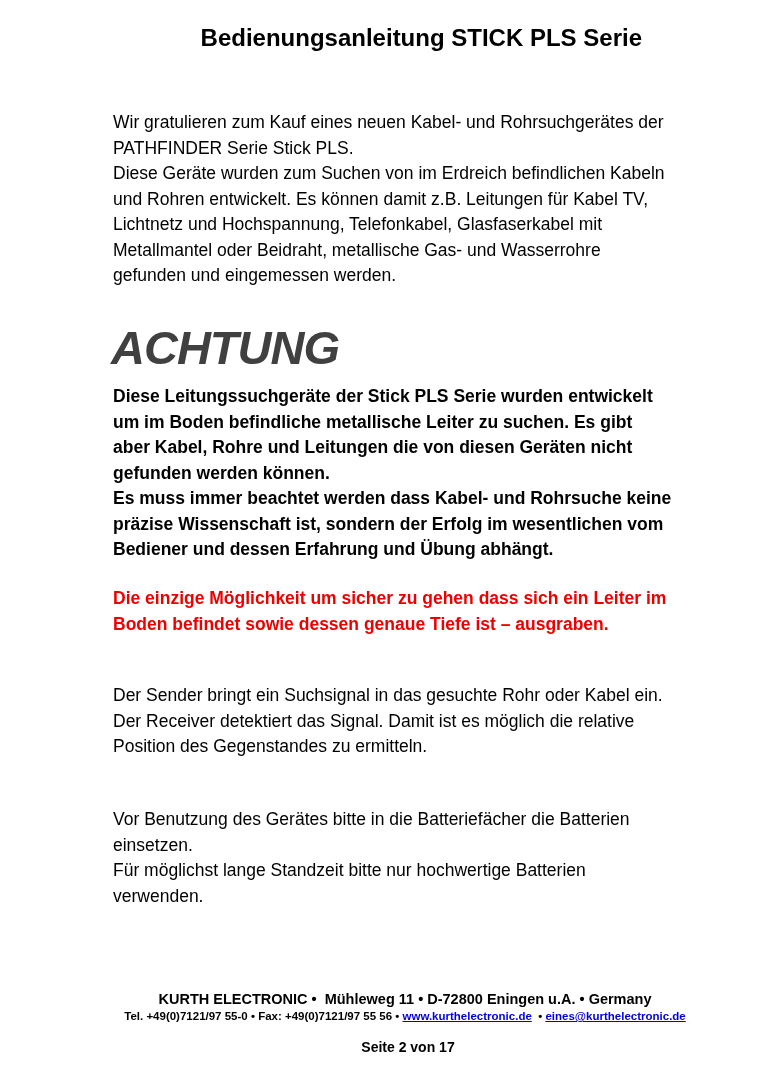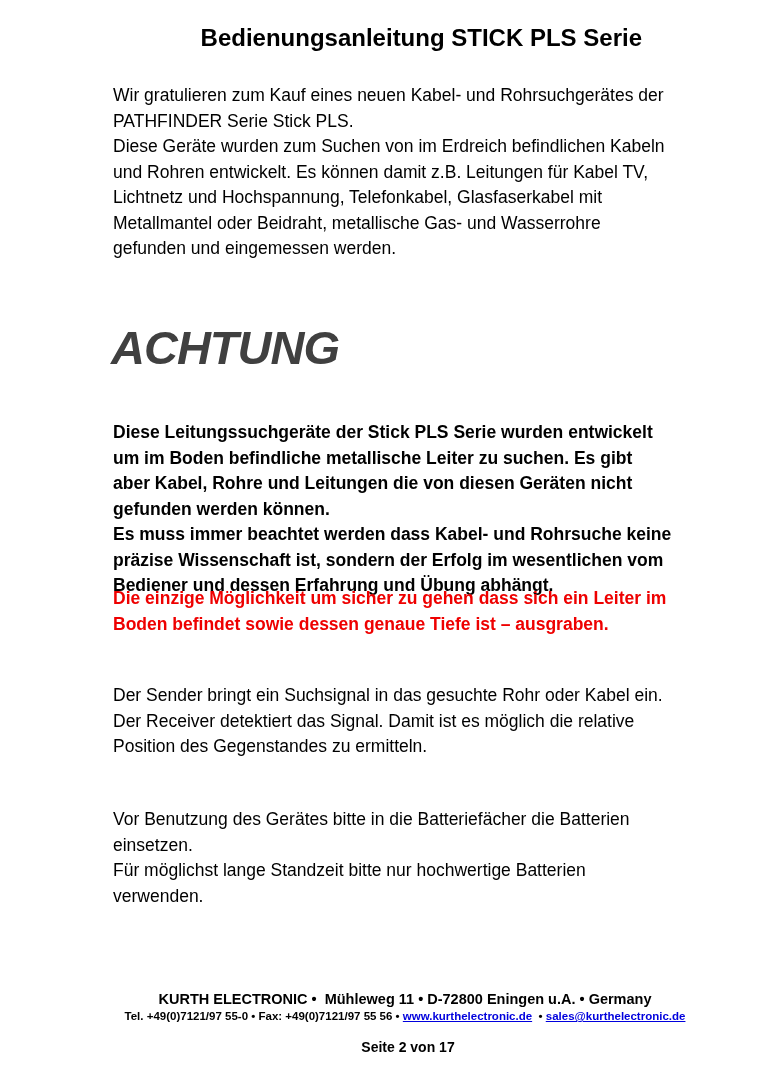"Wir gratulieren zum Kauf eines" .para-intro { top: 83px -> 110px }
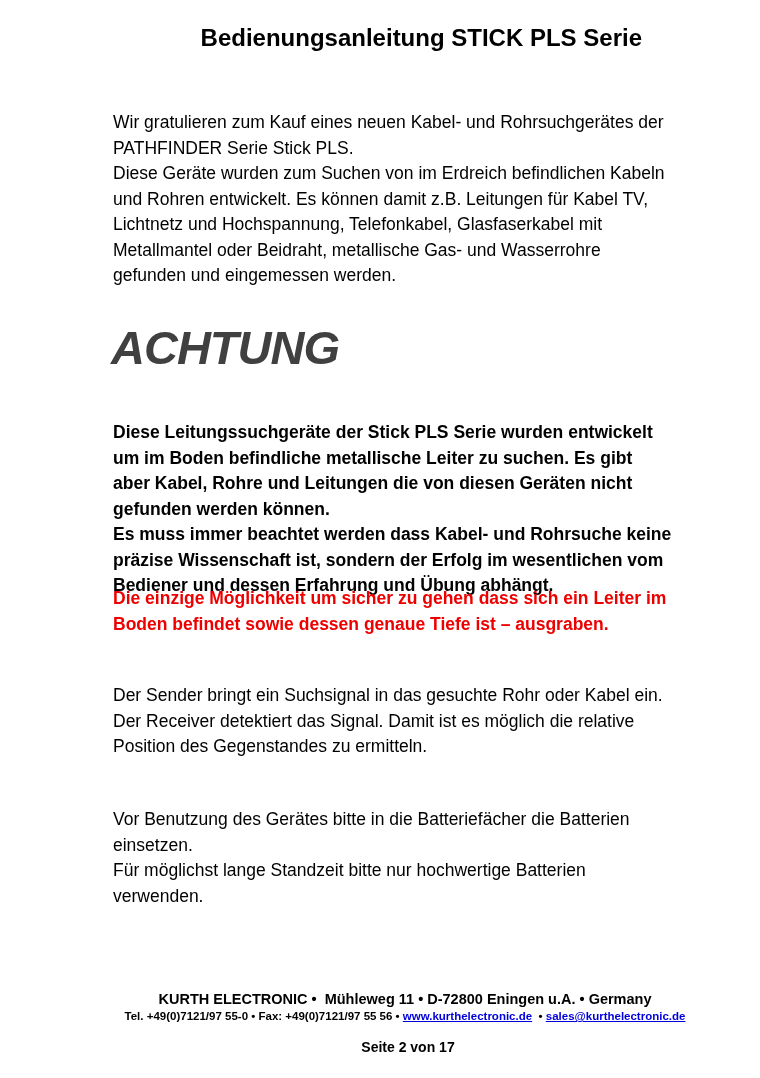"Diese Leitungssuchgeräte der Stick PLS" .para-warn-bold { margin-top: 36px -> none }
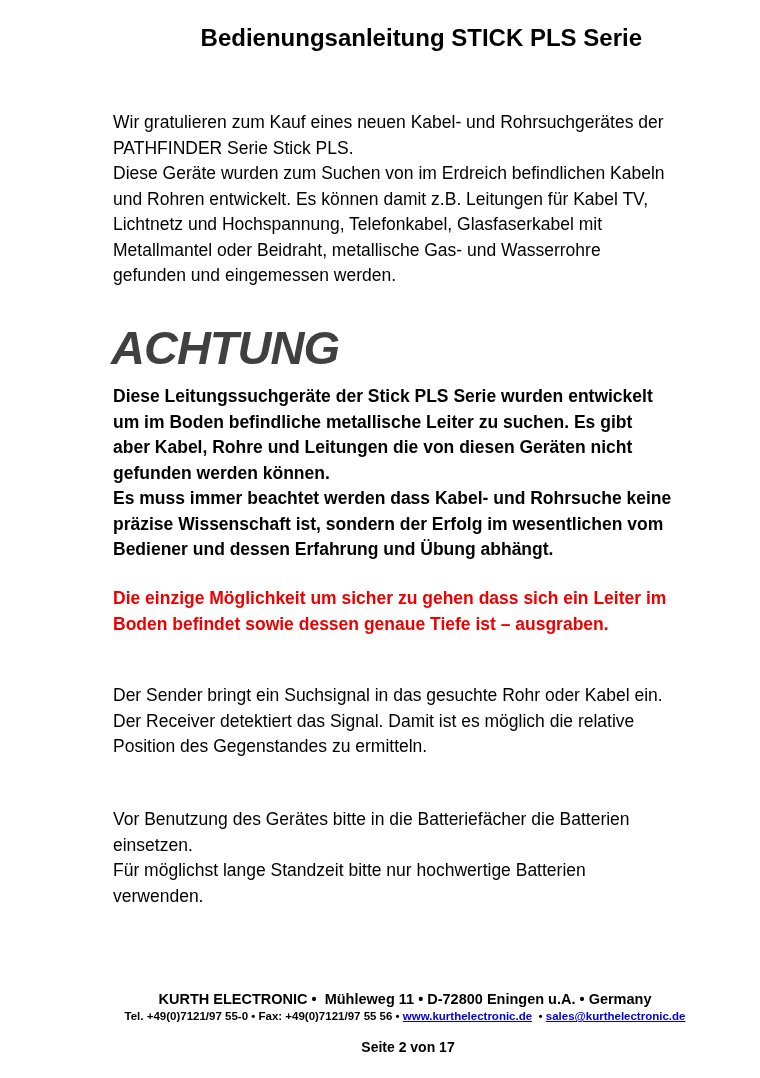"sales@kurthelectronic.de" a.footer-link { text: sales@kurthelectronic.de -> eines@kurthelectronic.de }
